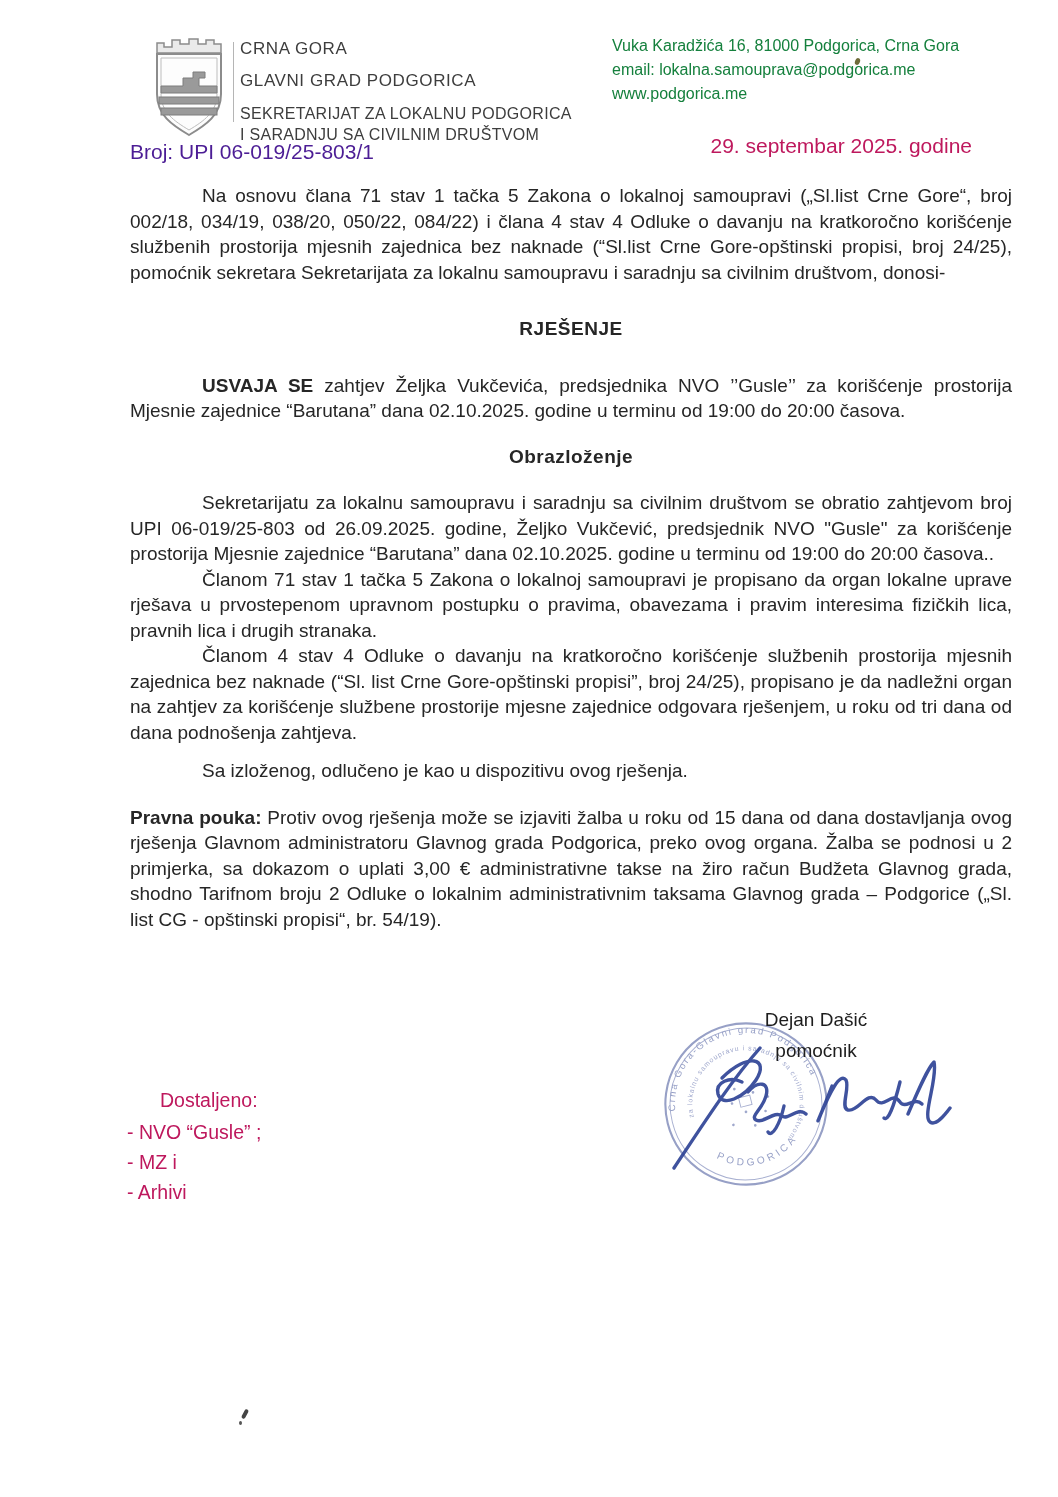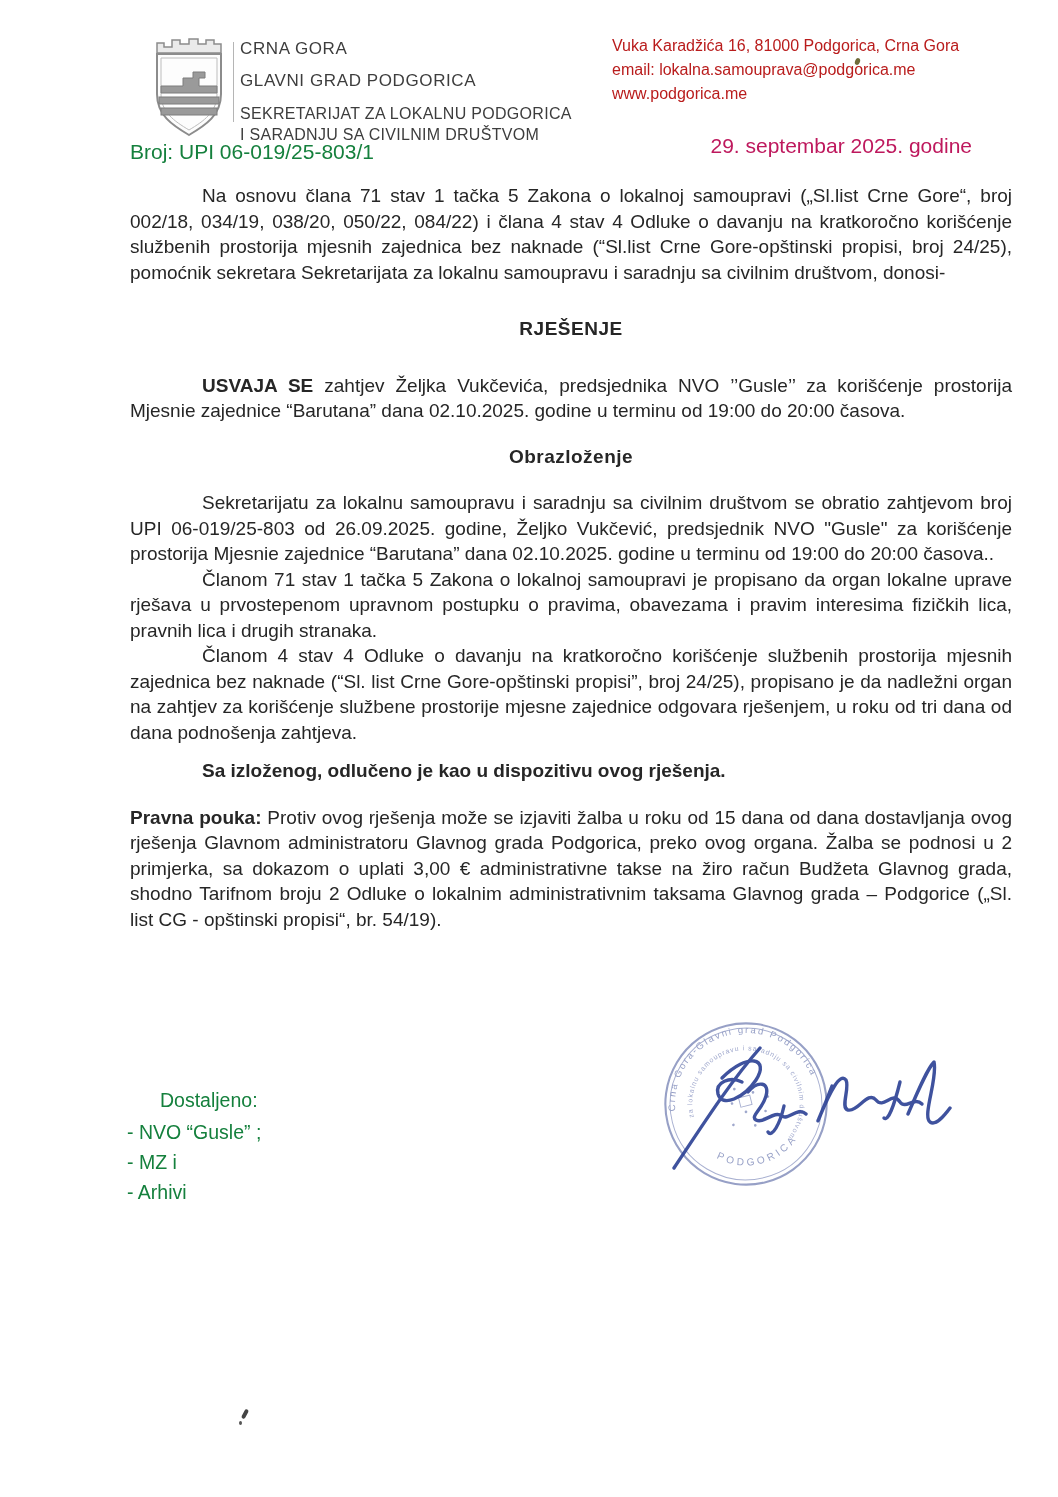"Vuka Karadžića 16, 81000 Podgorica," .contact-block { color: #b91c1c -> #15803d }
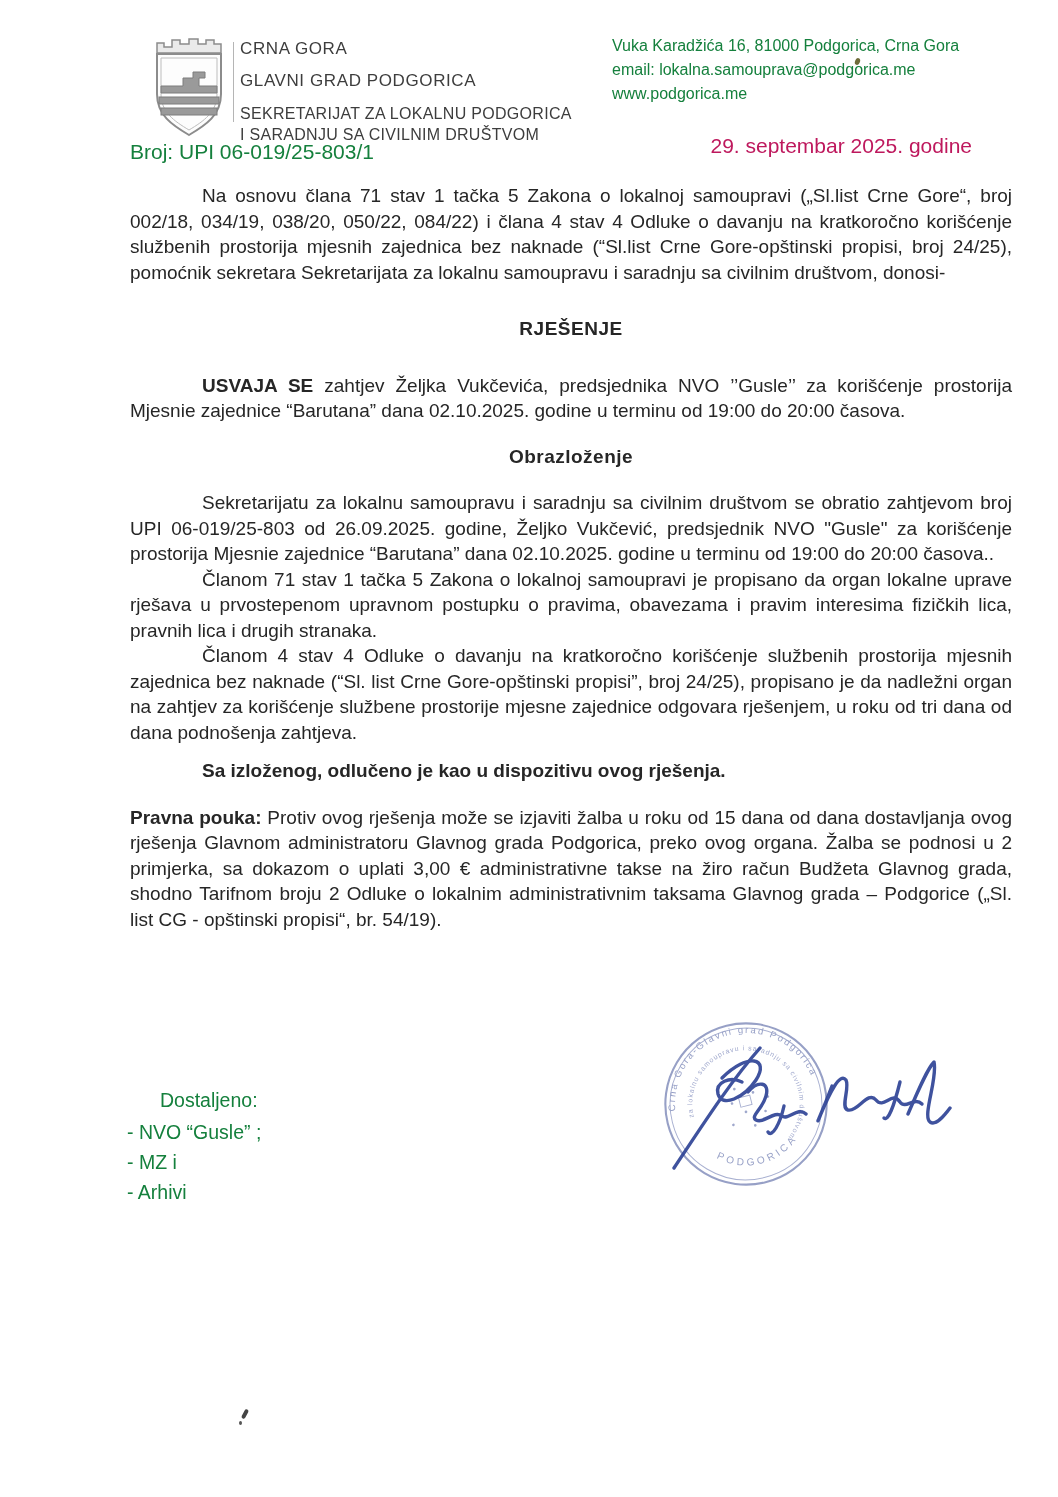"Broj: UPI 06-019/25-803/1" .doc-number { color: #15803d -> #4c1d95 }
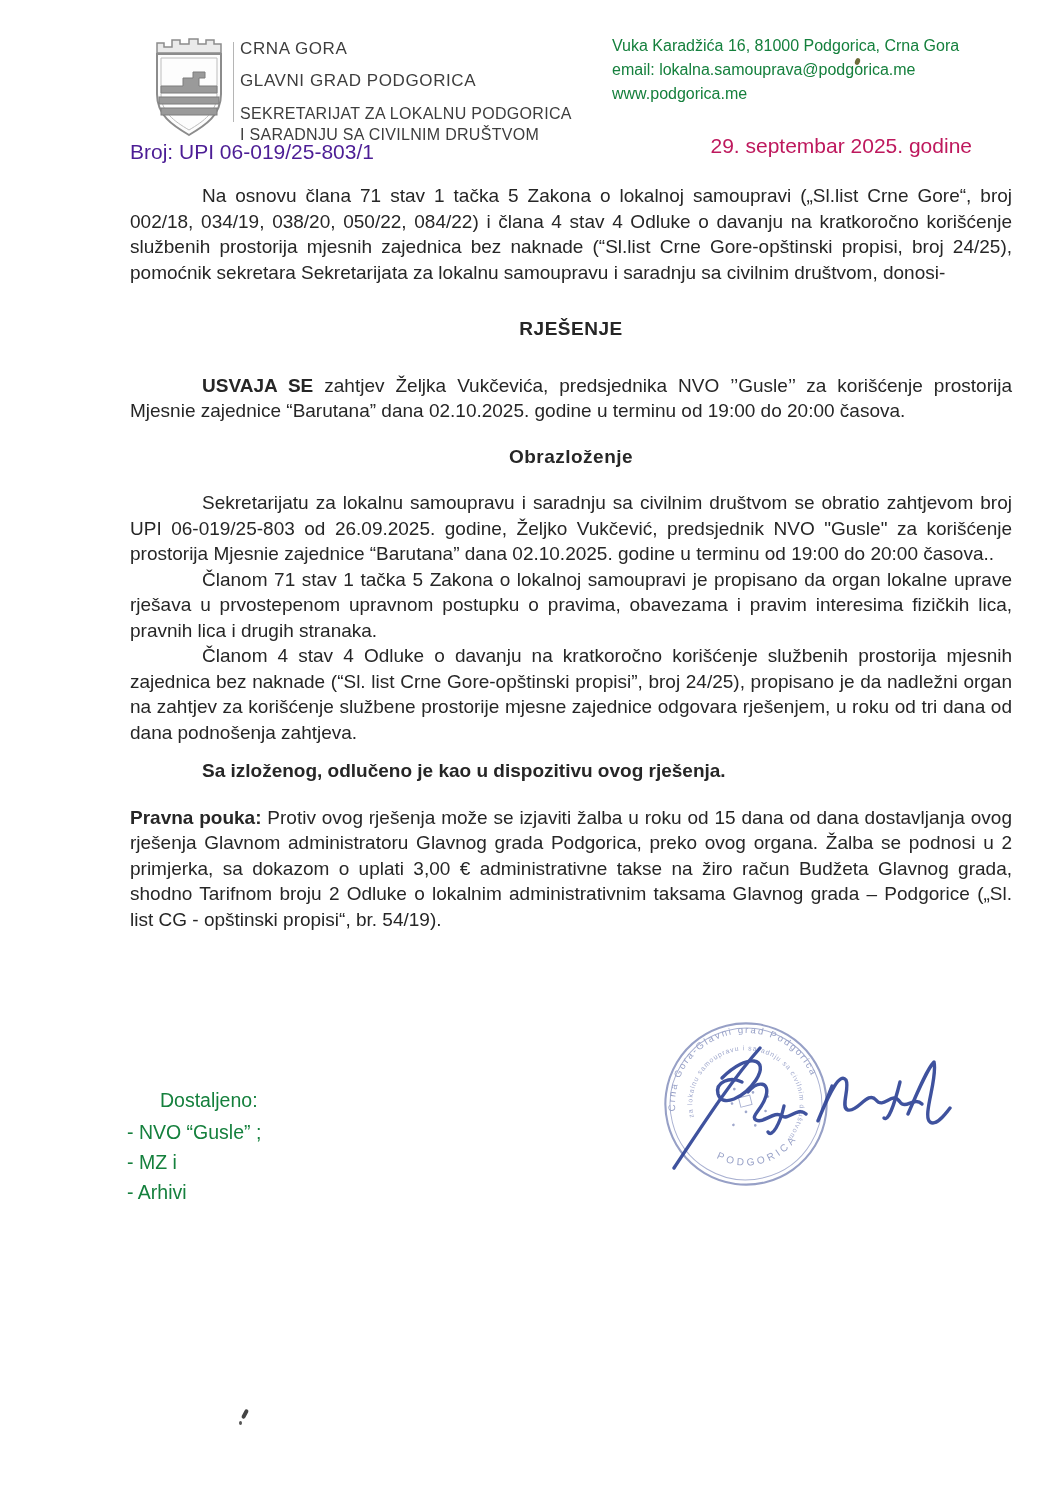"Sa izloženog, odlučeno je kao" .pgap { font-weight: bold -> none }
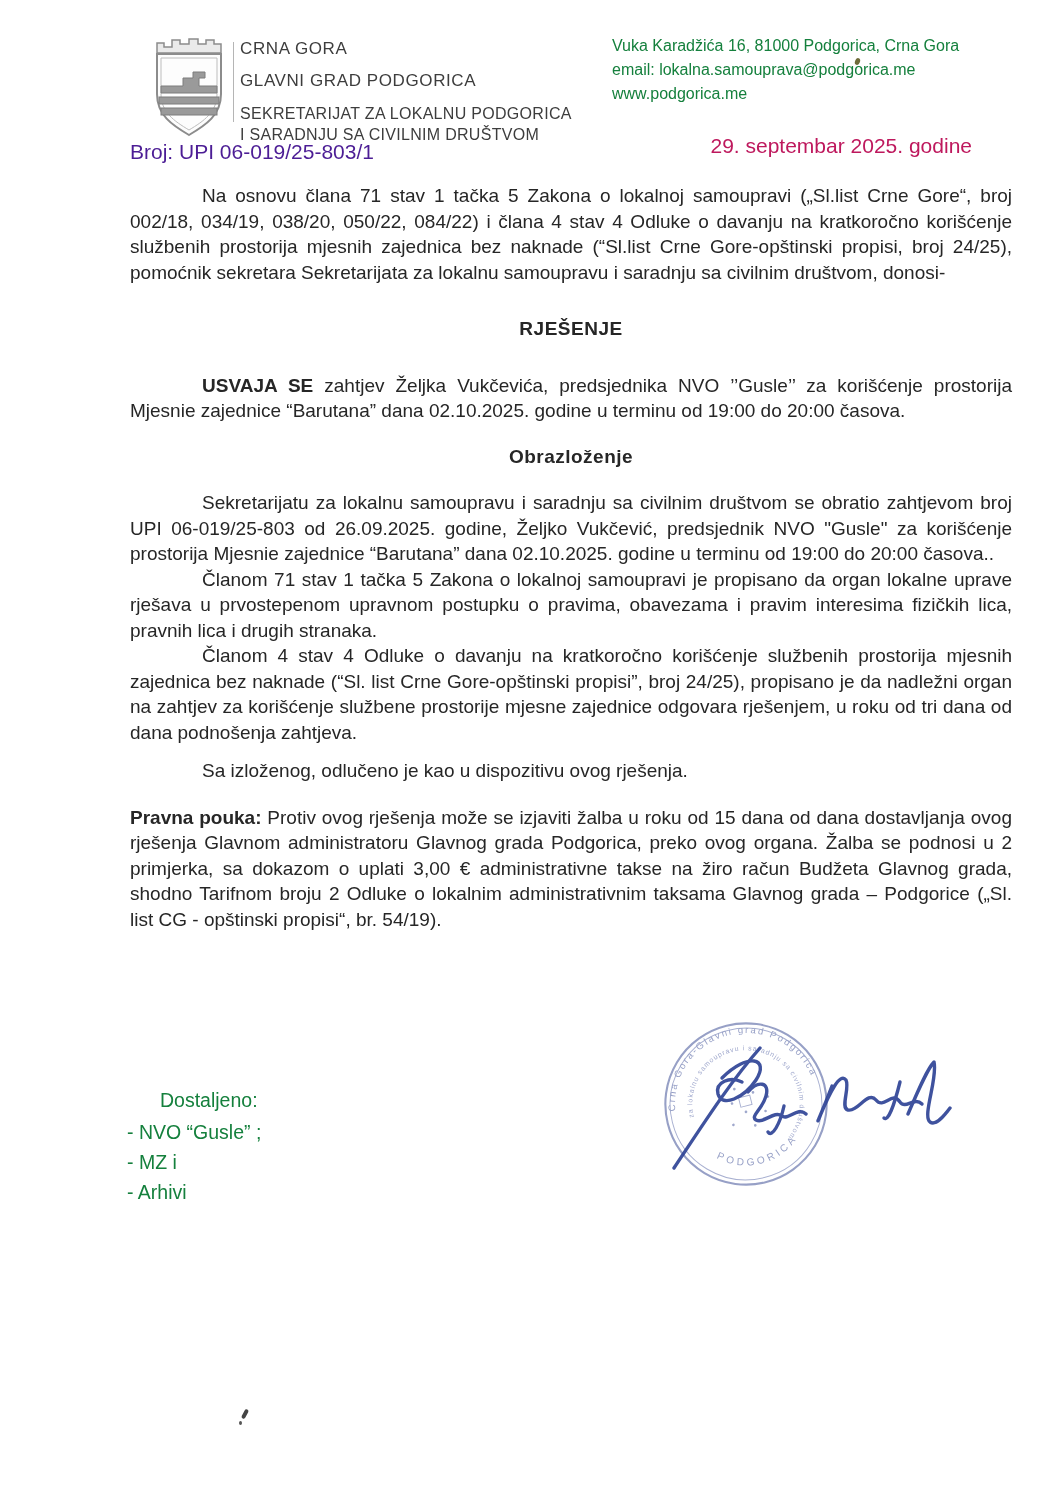"Dejan Dašić" div.sign-block { html: none -> <div> <div>Dejan Dašić</div> <div>pomoćnik</div> </div> }
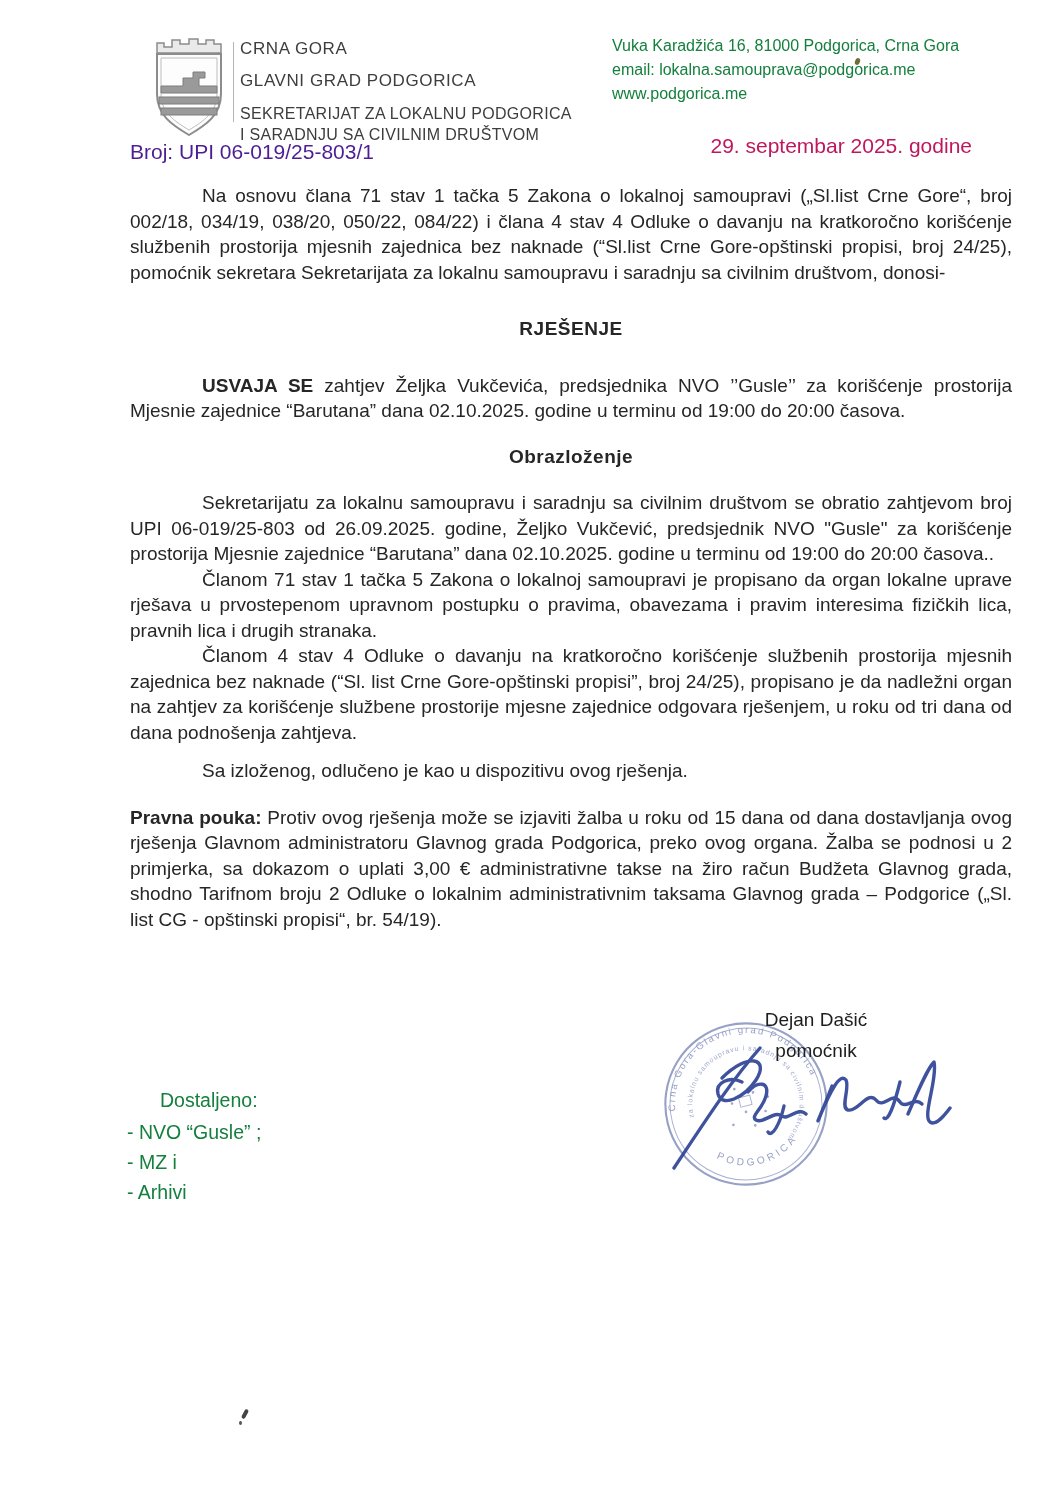"Dostaljeno:" .dist-block { color: #15803d -> #be185d }
